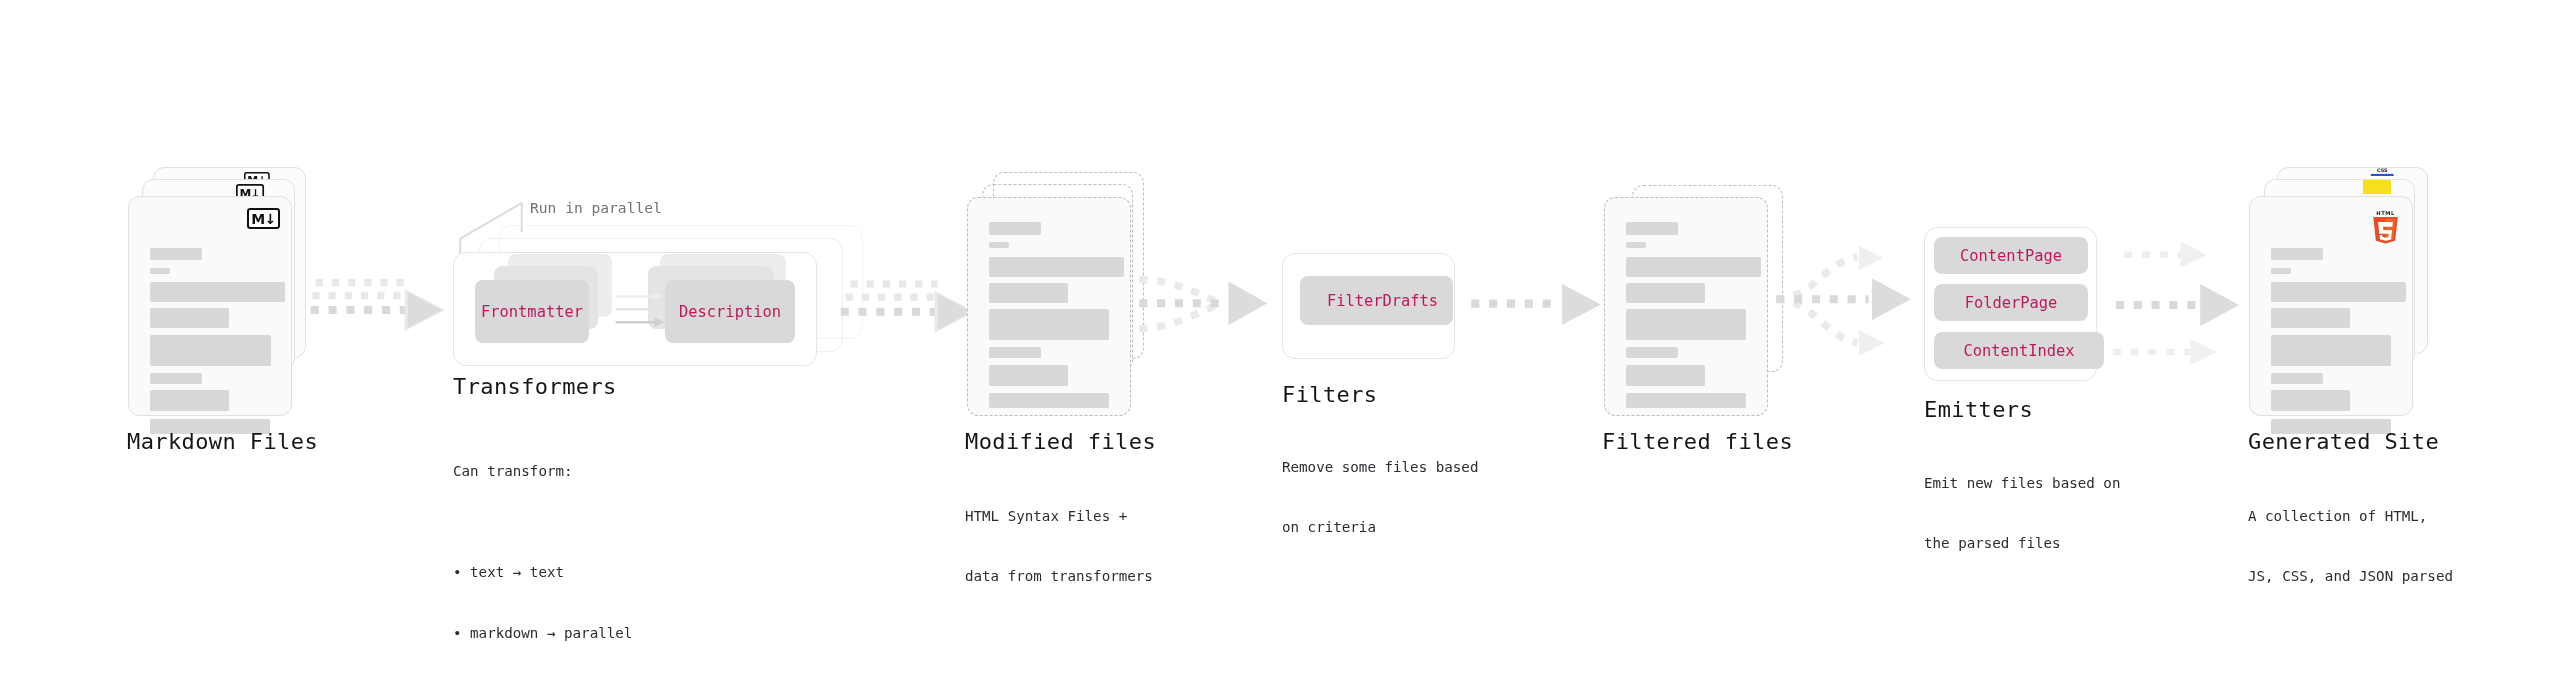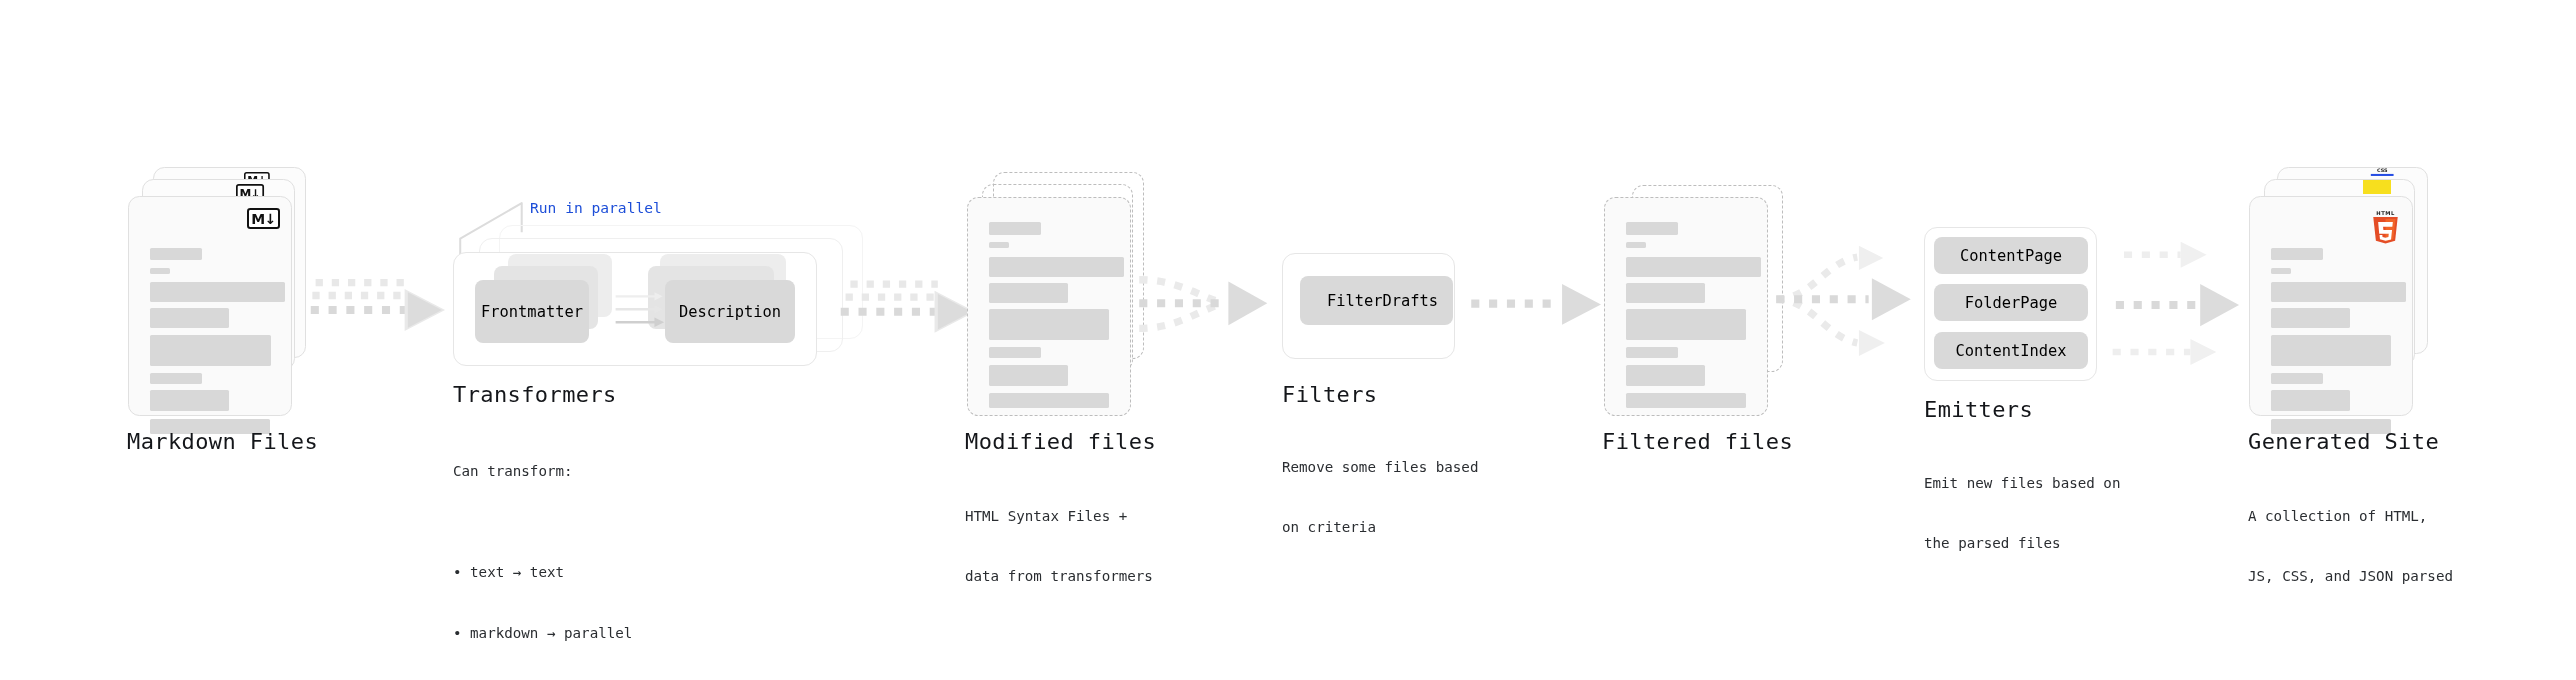"Run in parallel" .parallel-label { color: #1d4ed8 -> #737373 }
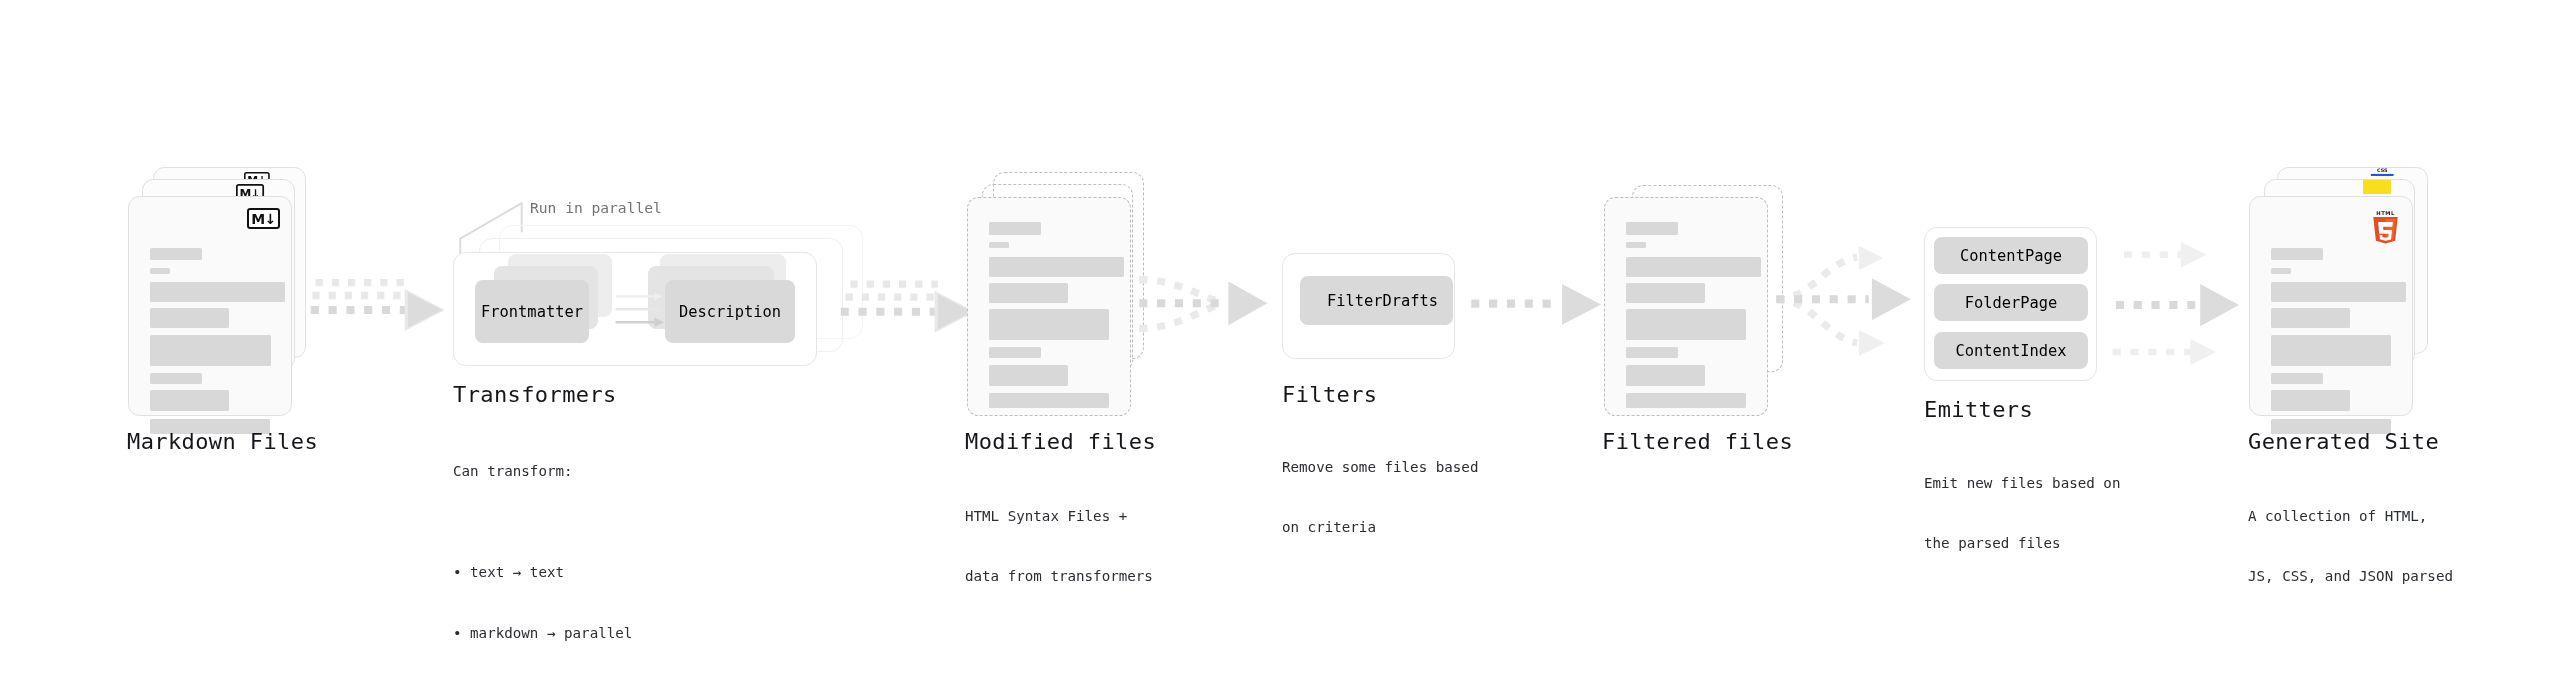"ContentPage" .chip { color: #000000 -> #be185d }
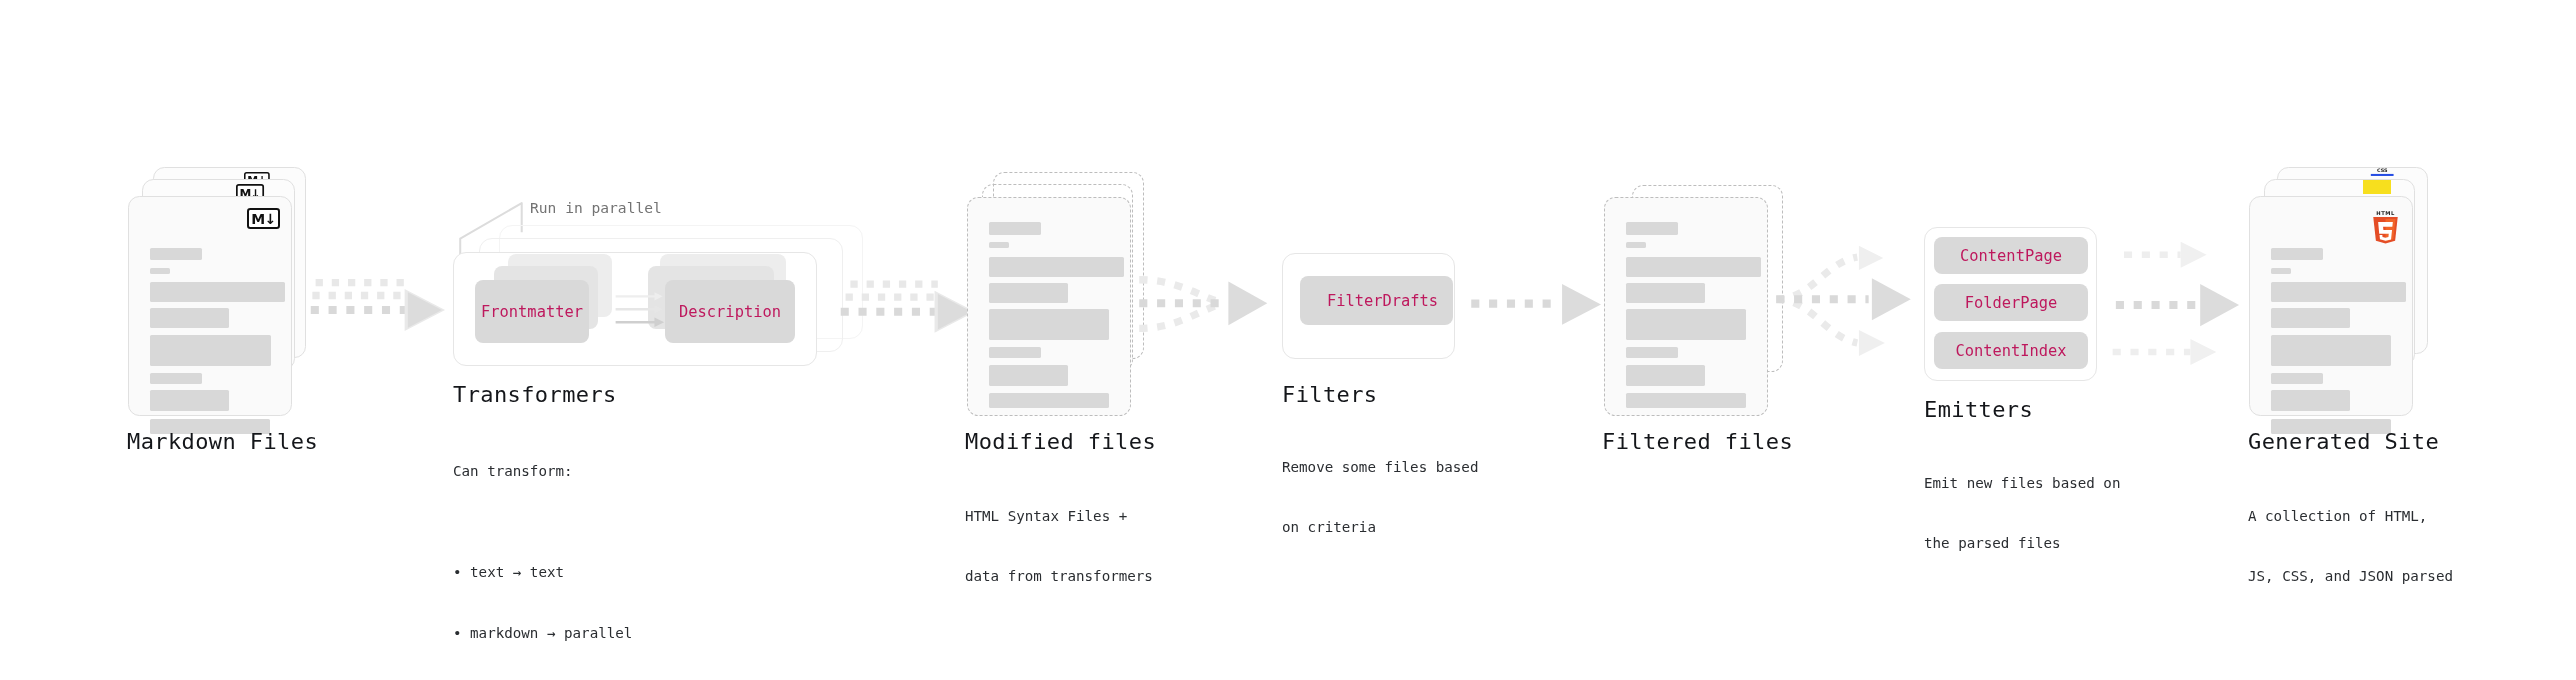"ContentIndex" div.chip { width: 154px -> 170px }
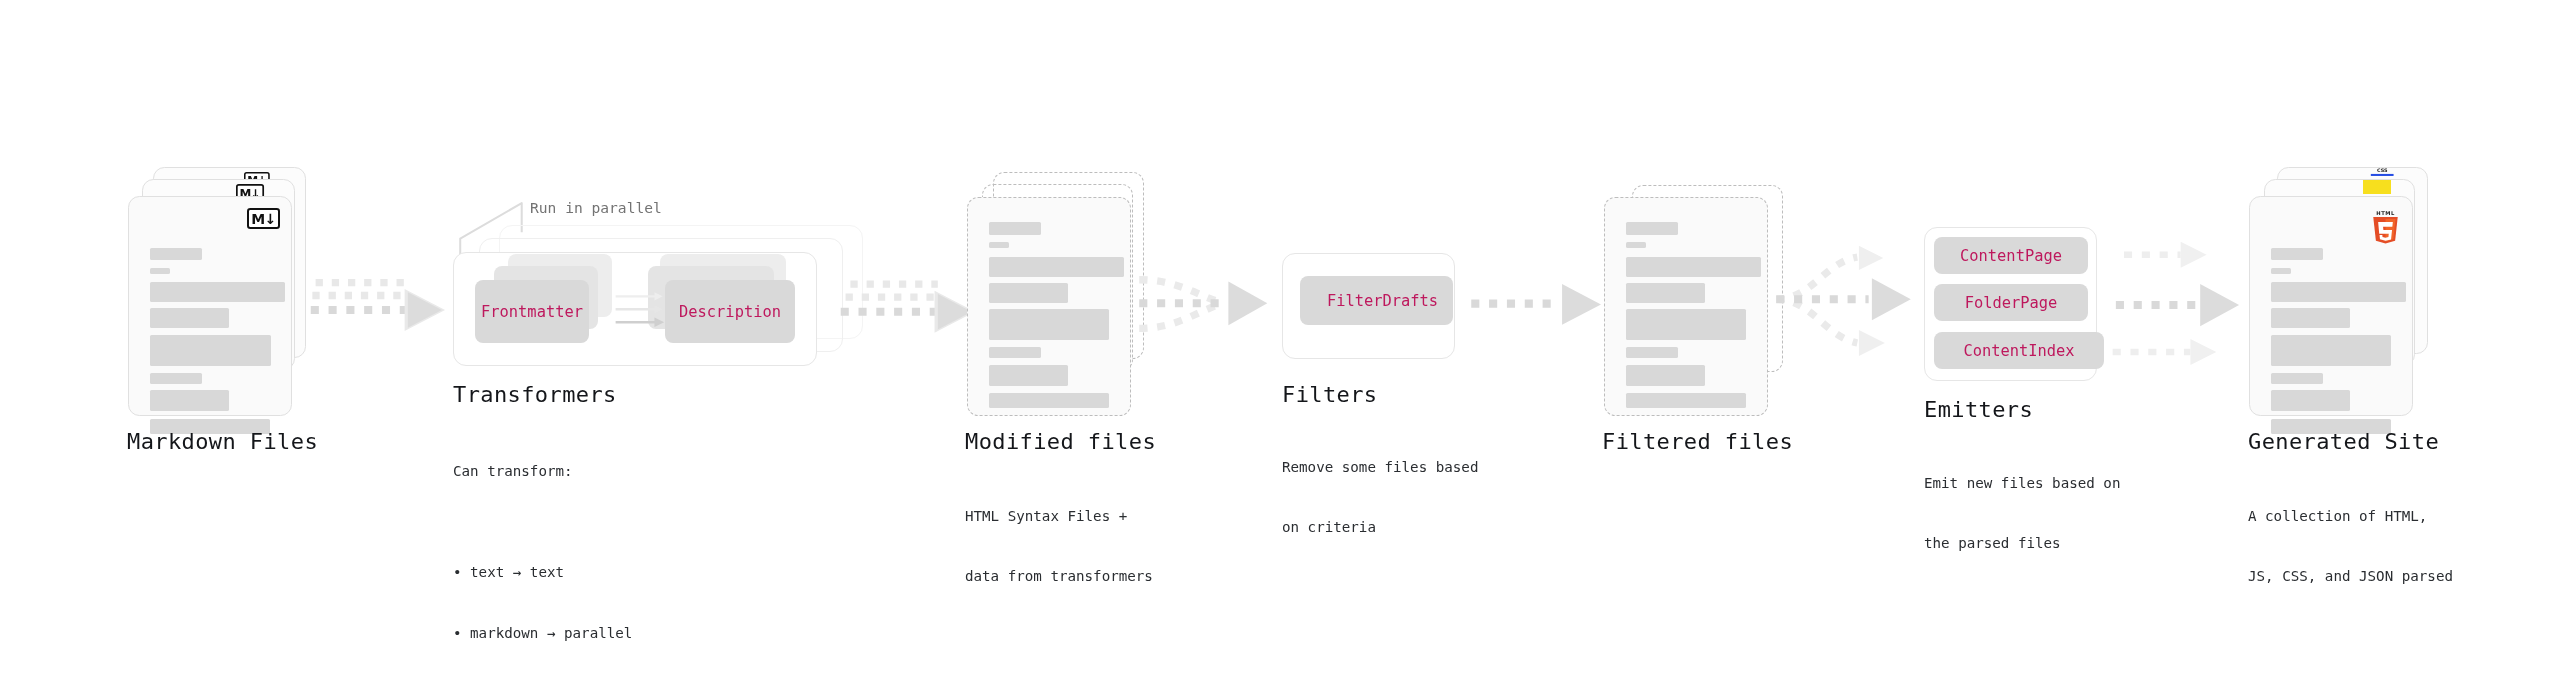"Transformers" div.title { top: 382px -> 374px }
